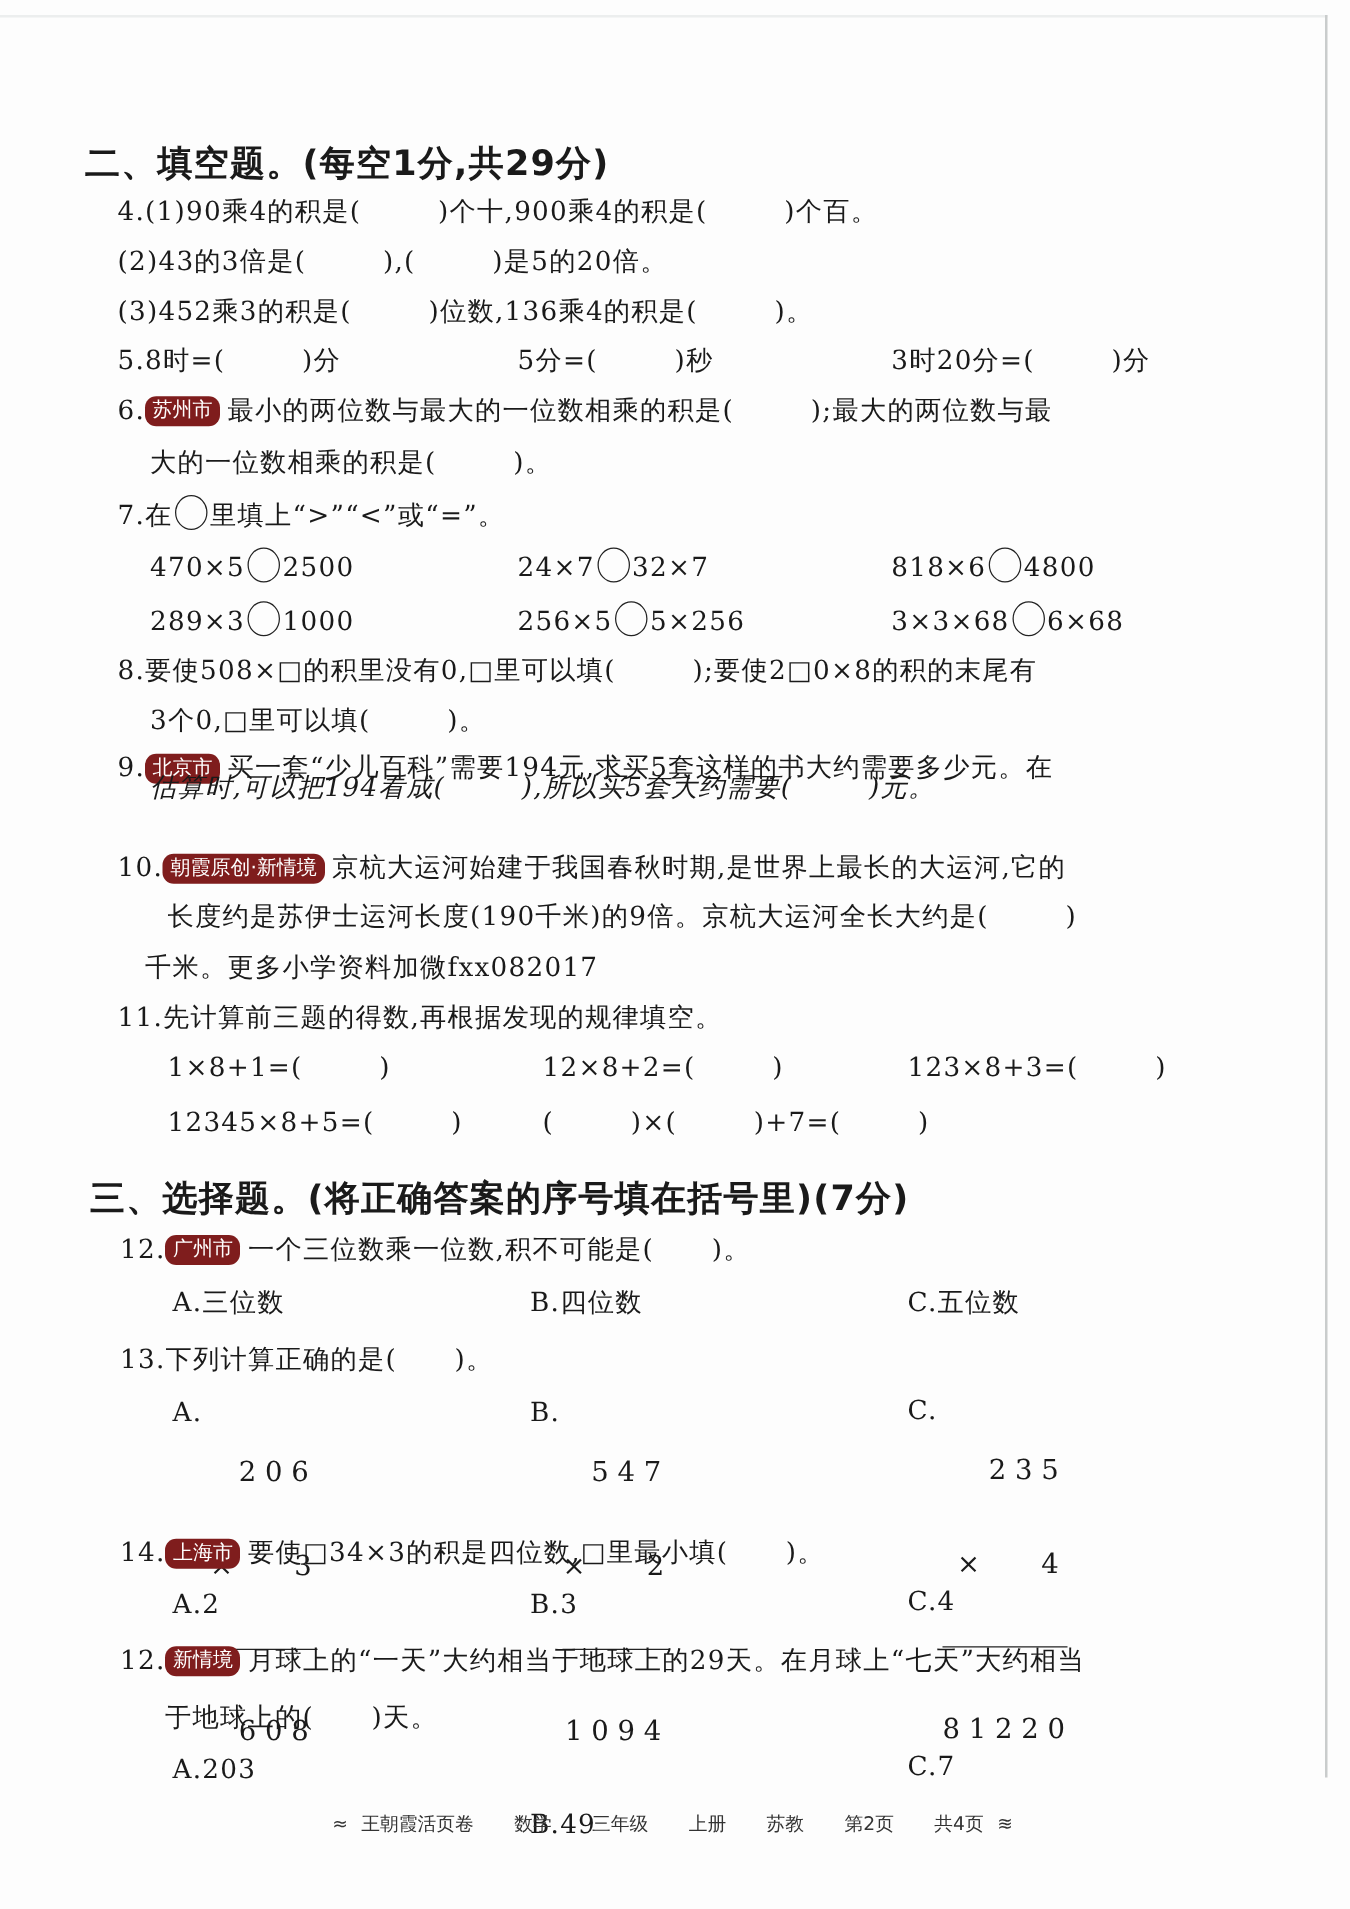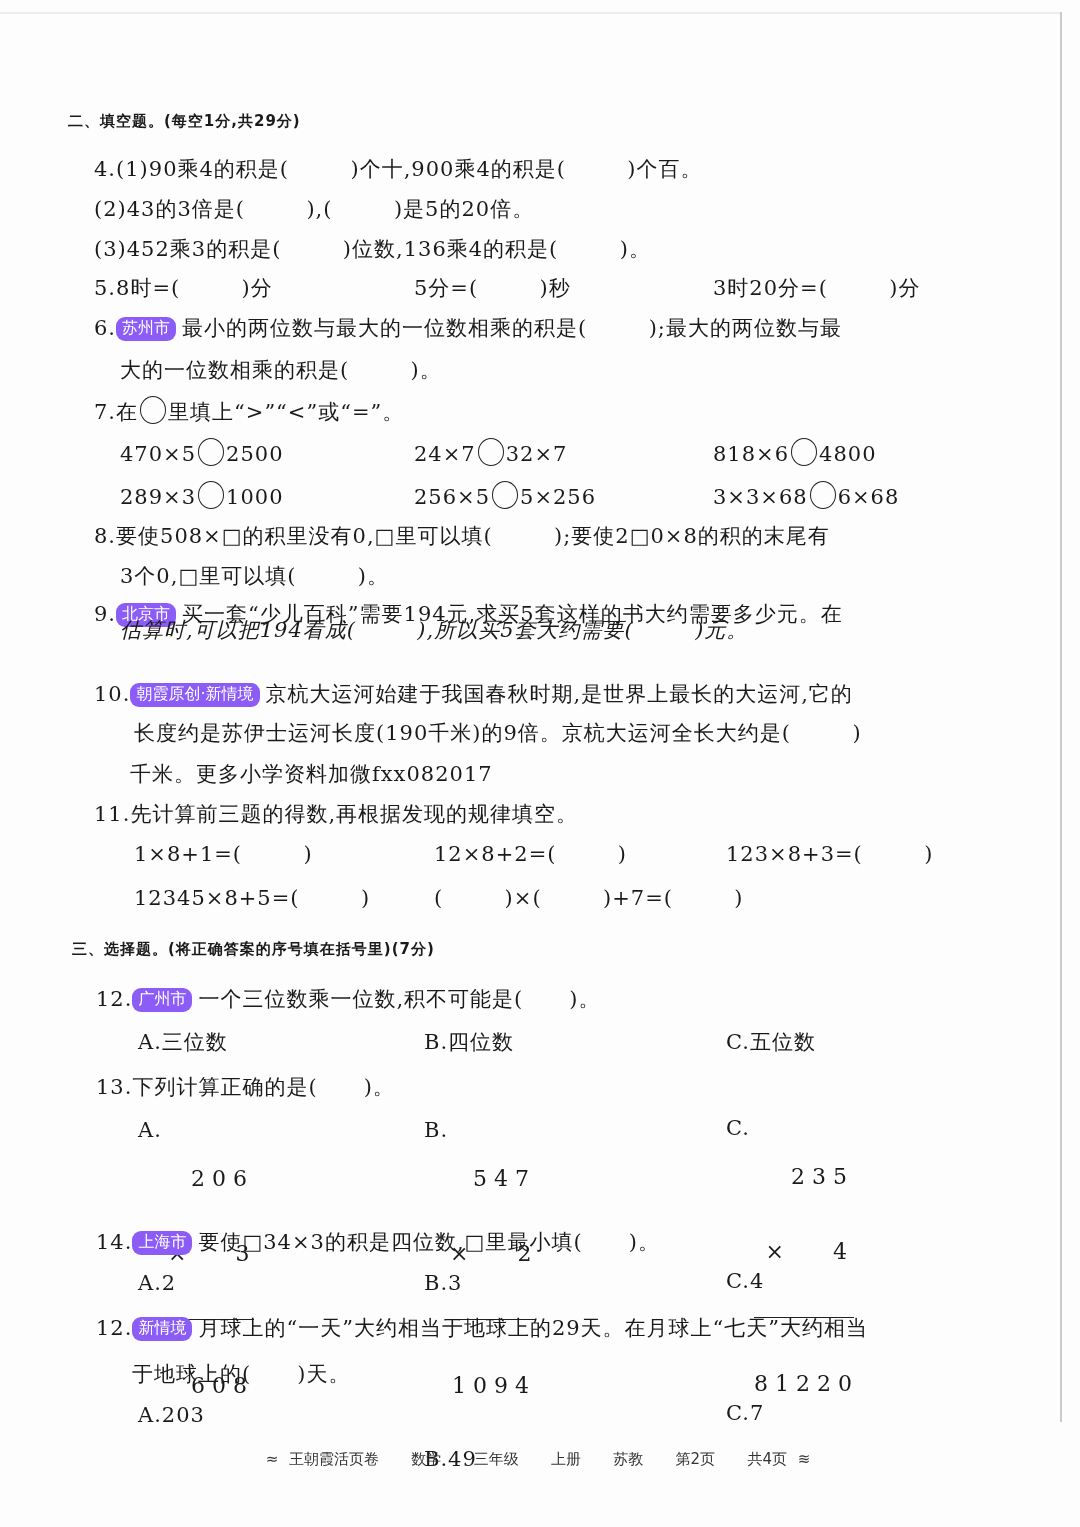"二、填空题。(每空1分,共29分)" .section-title { font-size: 15px -> 28px }
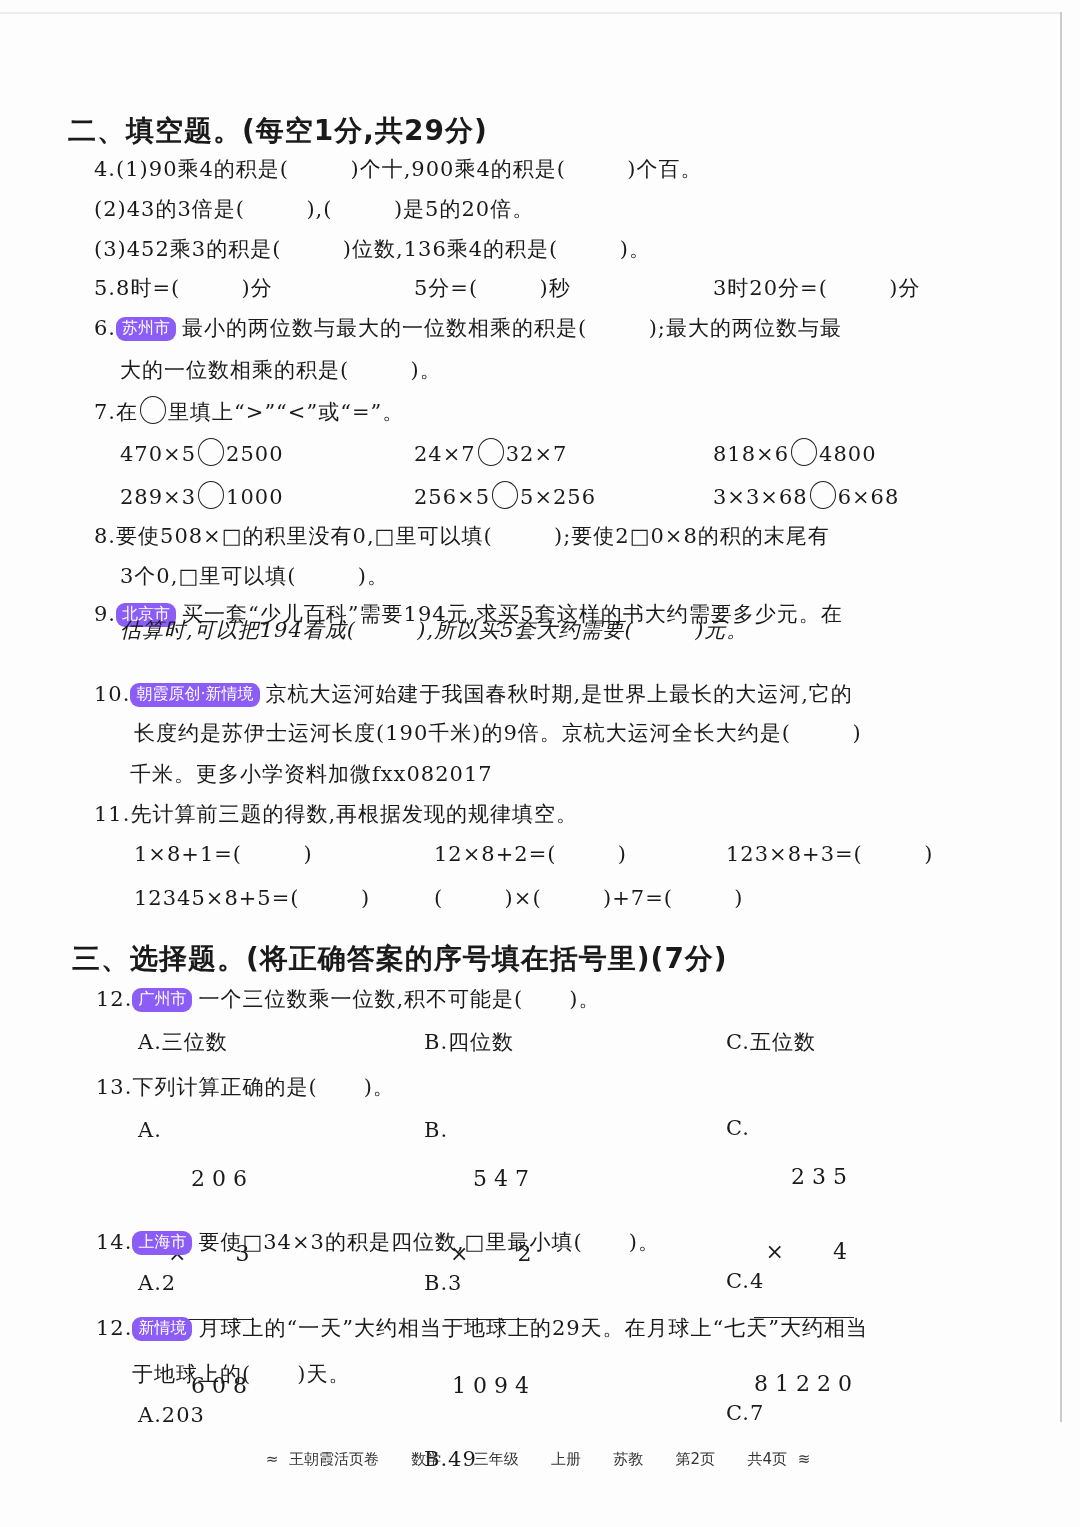"苏州市" .badge { background: #8b5cf6 -> #7f1d1d }
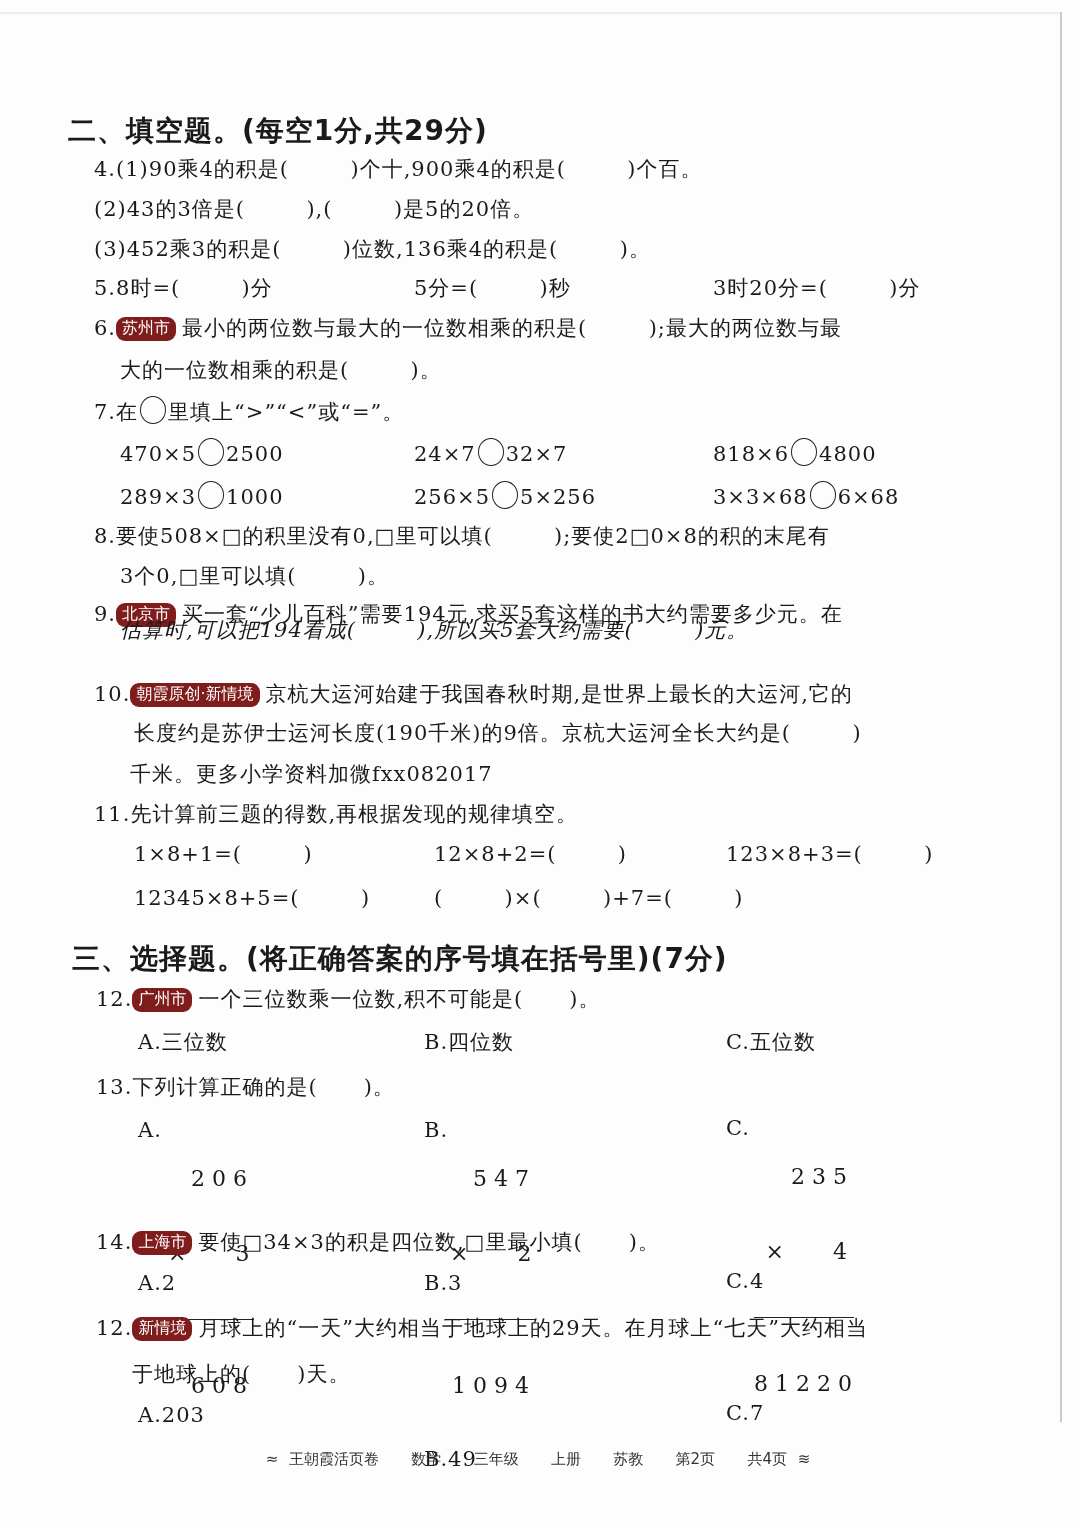"千米。更多小学资料加微fxx082017" div.line { left: 130px -> 116px }
